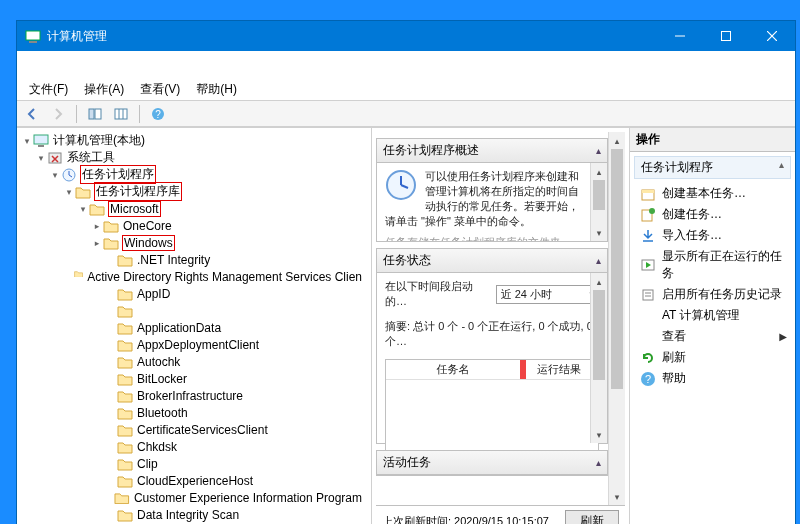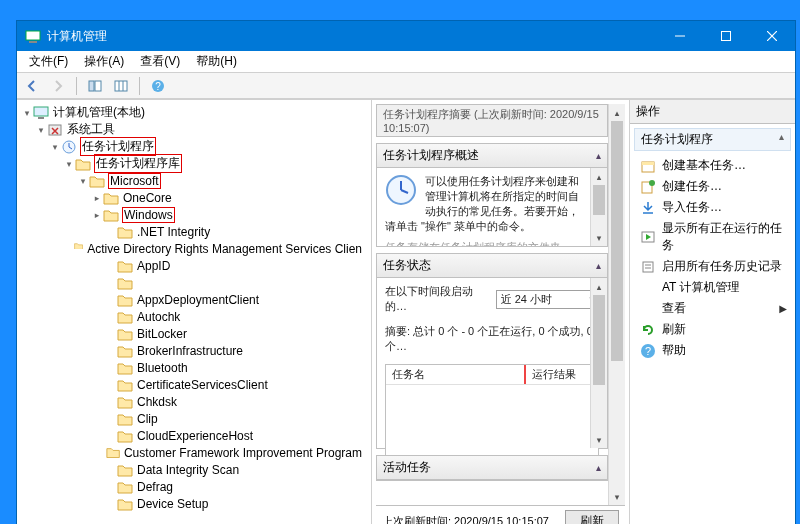"文件(F)" .menubar { margin-top: none -> 28px }
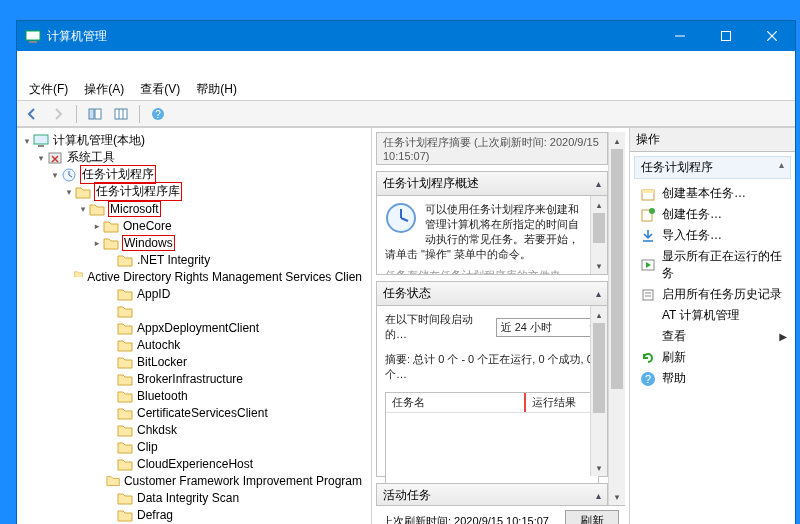"任务计划程序摘要 (上次刷新时间: 2020/9/15 10:15:07)" div.mp-header { html: <div>任务计划程序摘要 (上次刷新时间: 2020/9/15 10:15:07)</div> -> none }
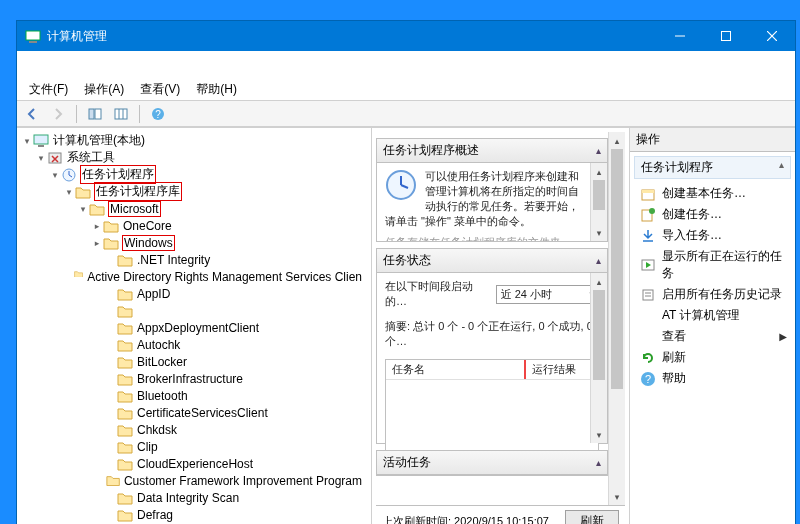"操作" .actions-head { font-weight: 400 -> 700 }
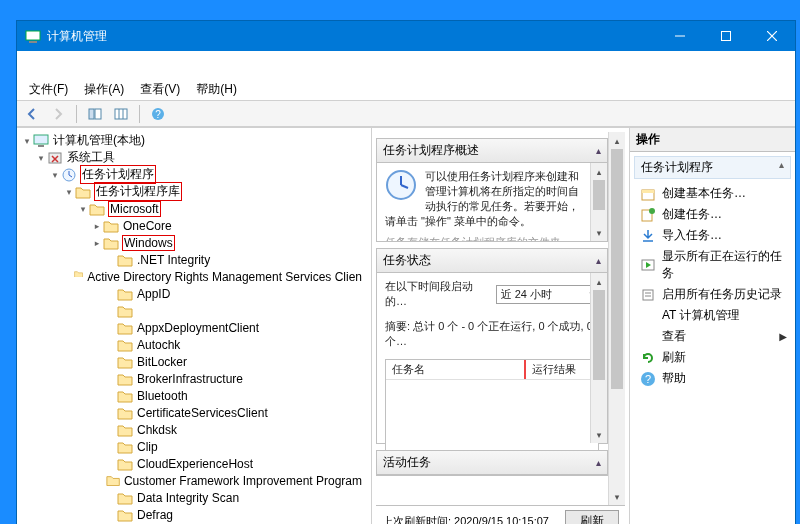"ApplicationData" div.tree-row { html: none -> <div> <span></span> <span></span> <span> <svg> <path></path> </svg> </span> <span>ApplicationData</span> </div> }
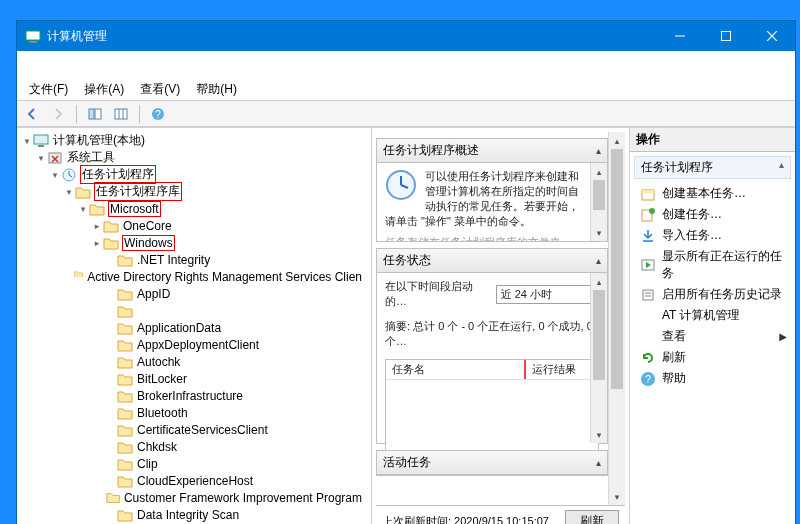"任务名" .result-head > div { border-right: 2px solid #ef4444 -> 6px solid #ef4444; text-align: none -> center }
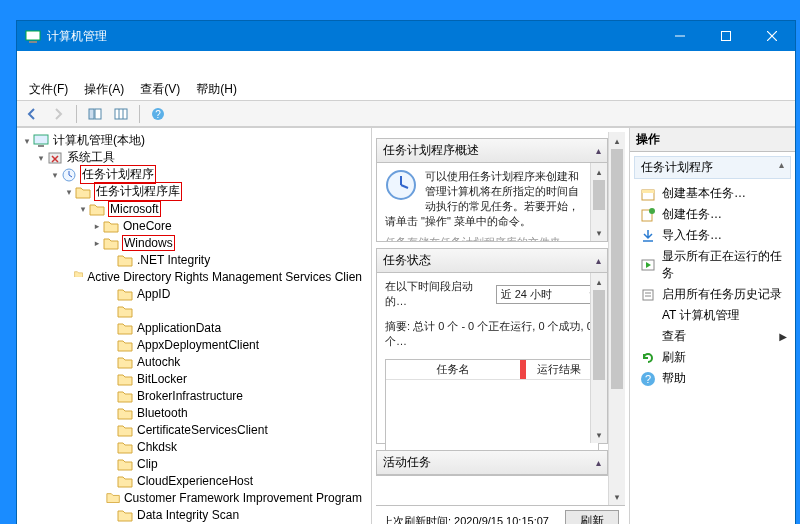"Customer Framework Improvement Program" span.label { text: Framework Improvement -> Experience Information }
